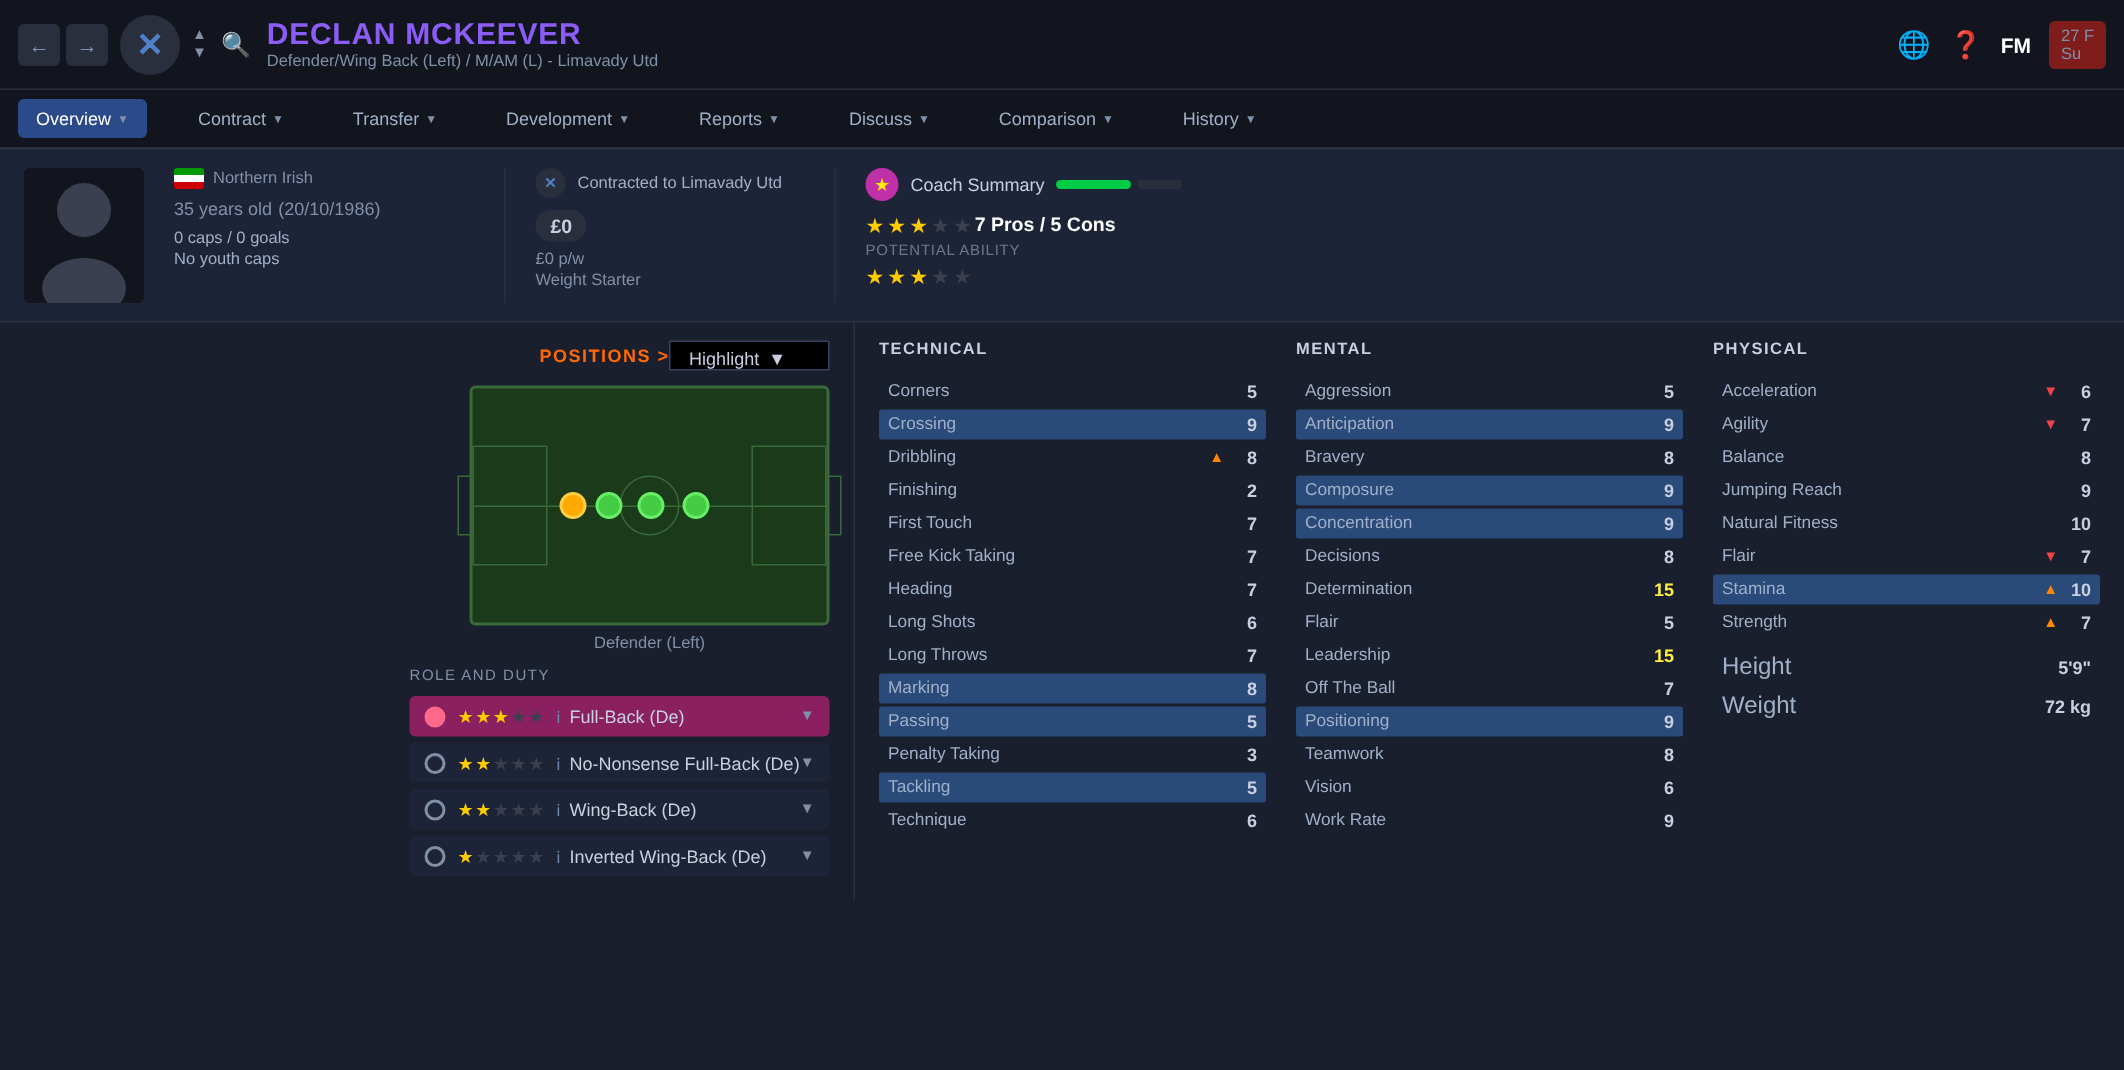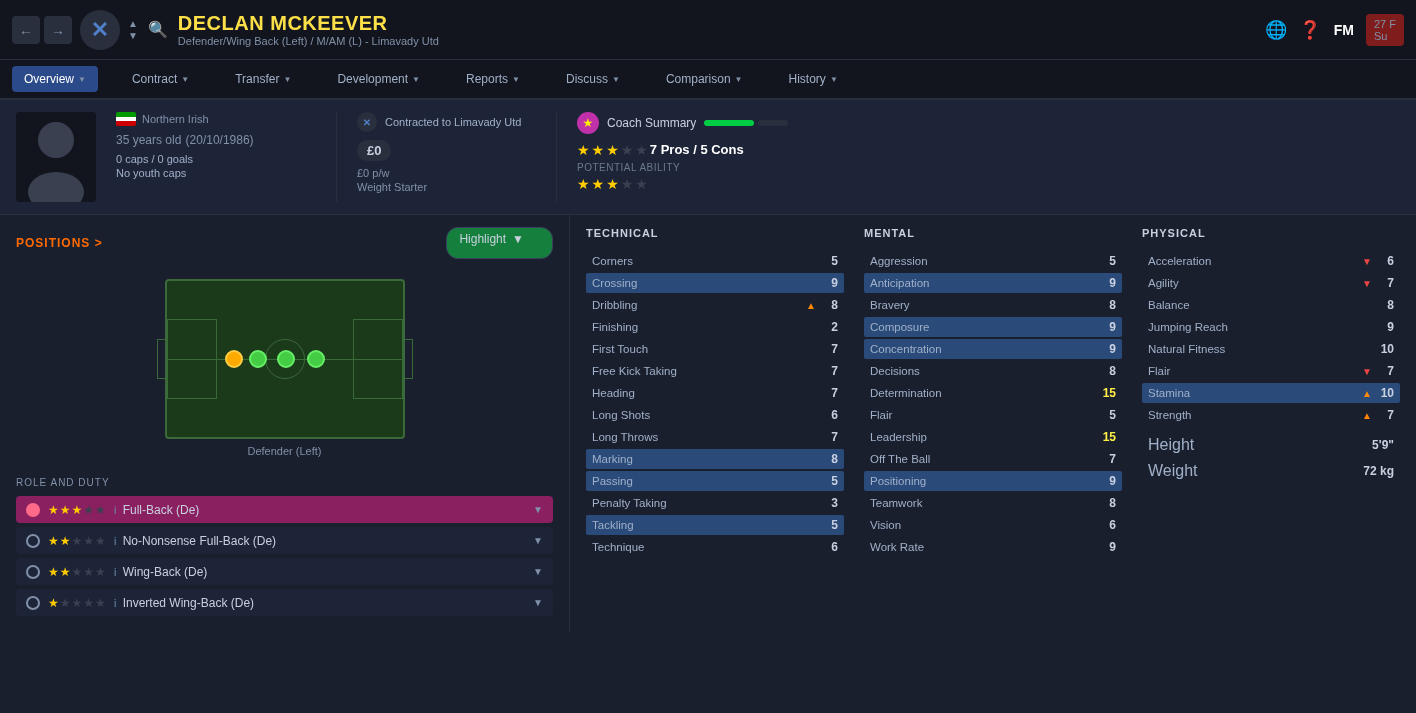"DECLAN MCKEEVER" .player-name { color: #fde047 -> #8b5cf6 }
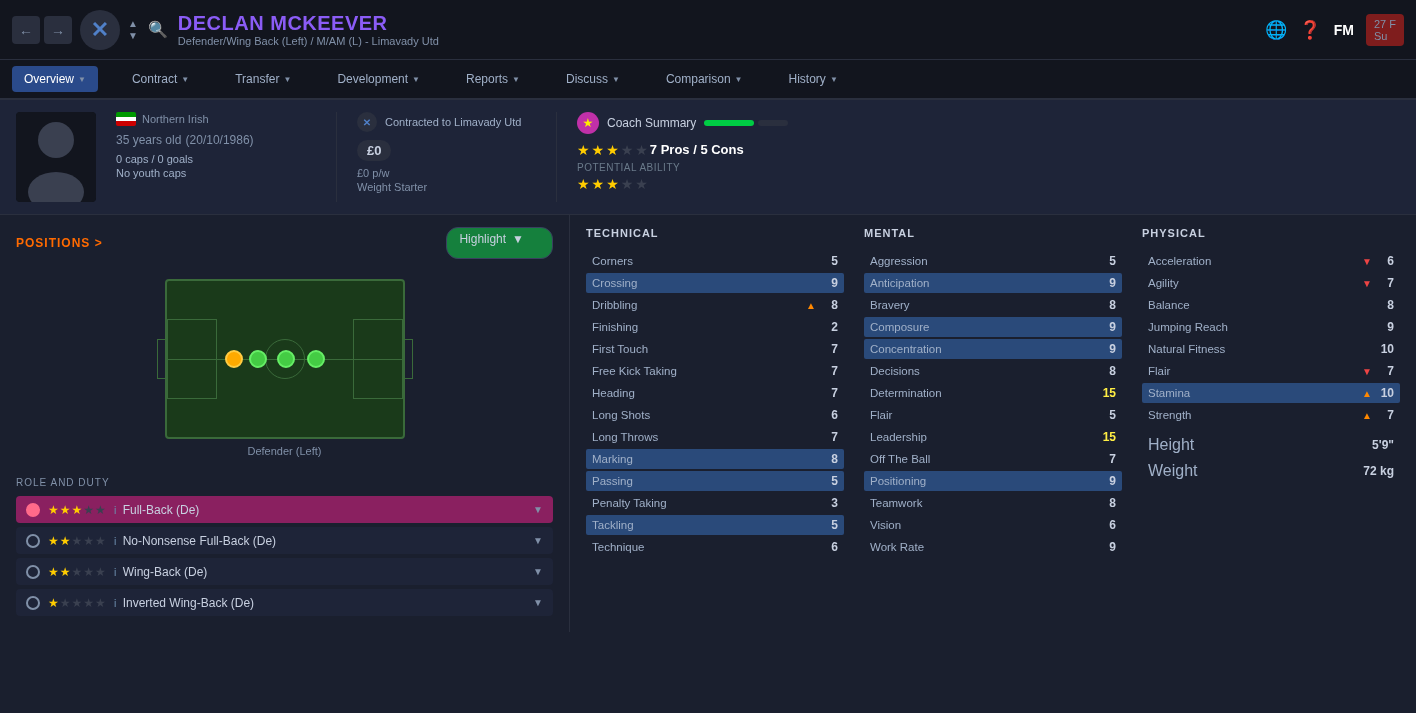"POSITIONS >" .left-panel { align-items: none -> flex-end; gap: 20px -> 10px }
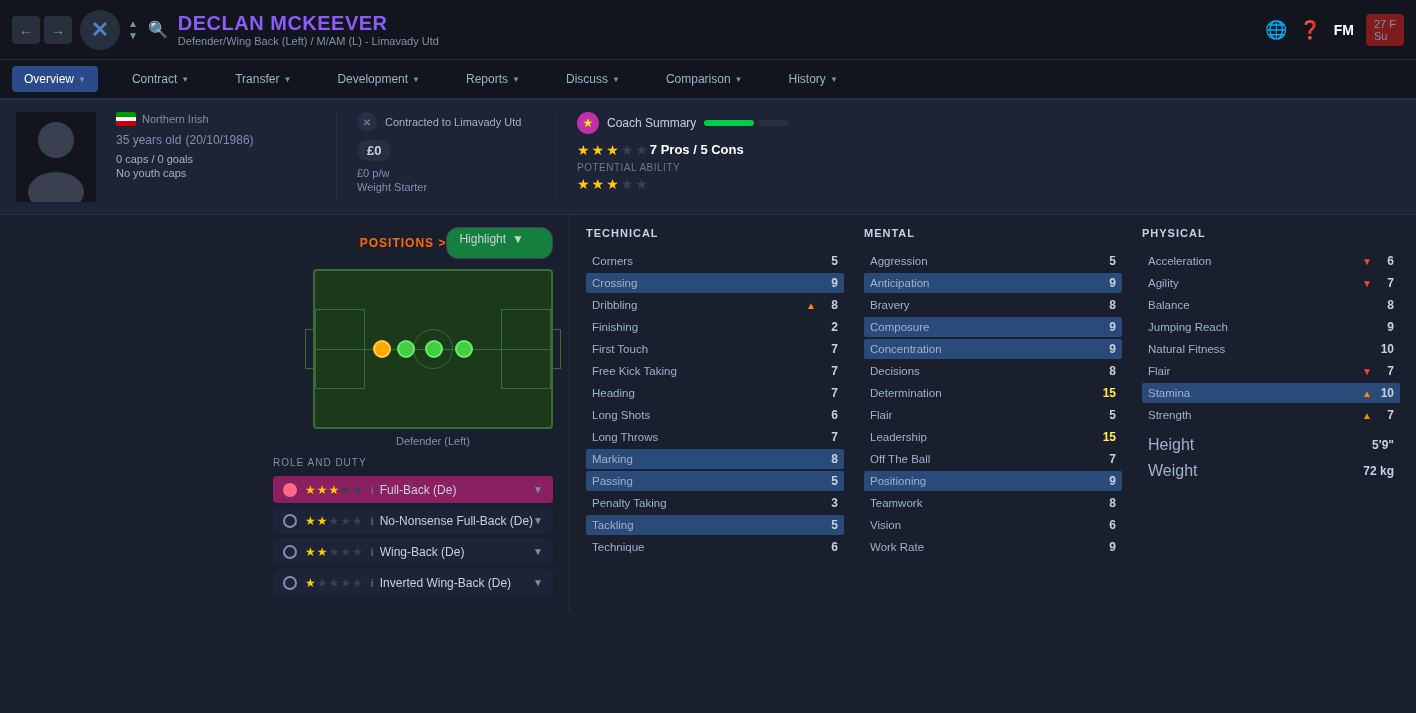"Highlight" .highlight-dropdown { background: #15803d -> #000000; border-radius: 12px -> 1px; padding: 4px 28px 12px 12px -> 4px 28px 0 12px }
